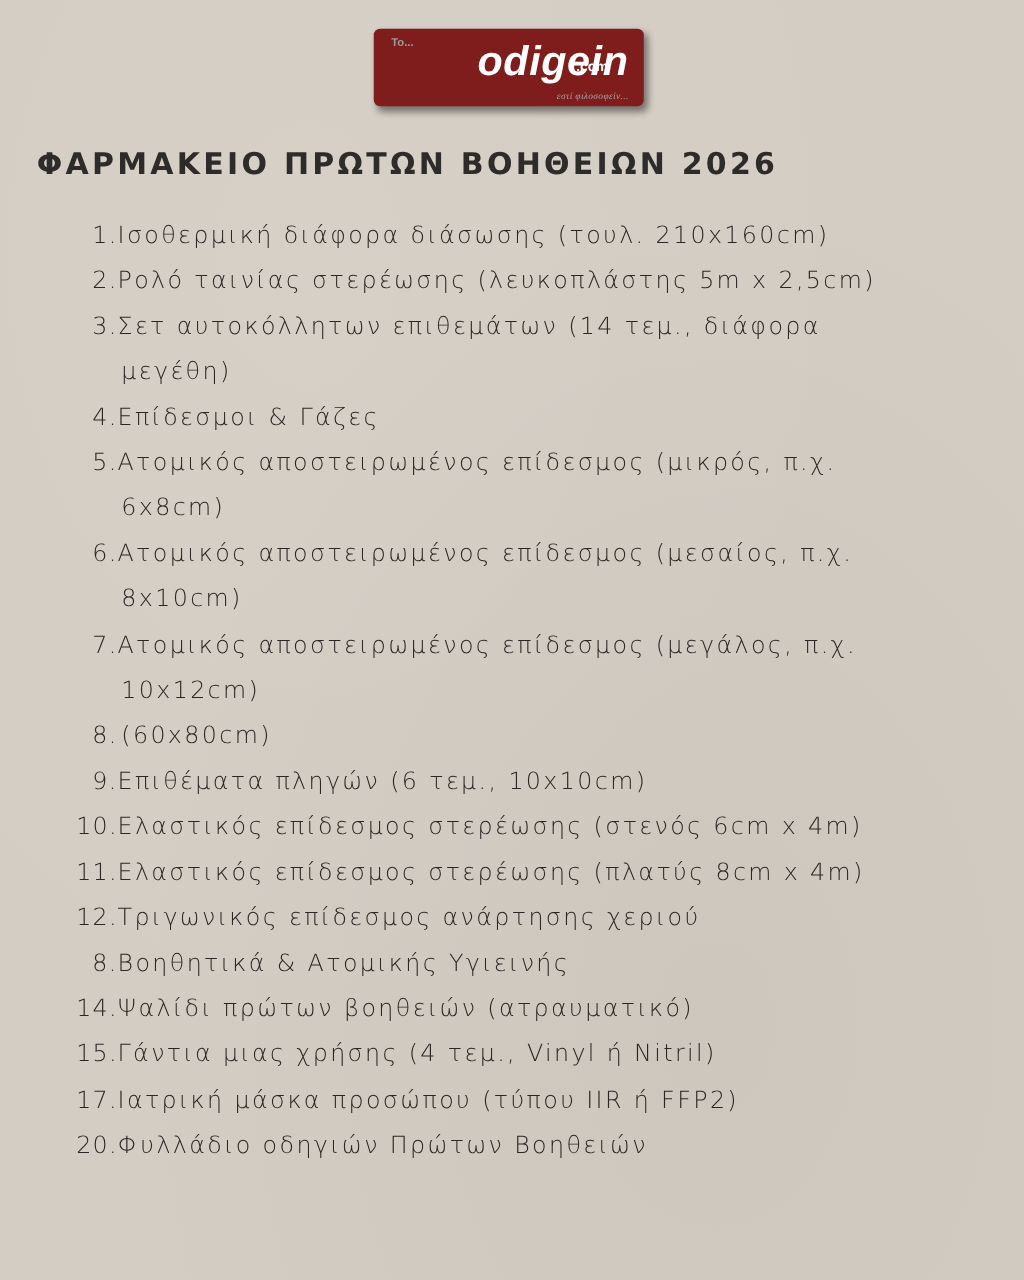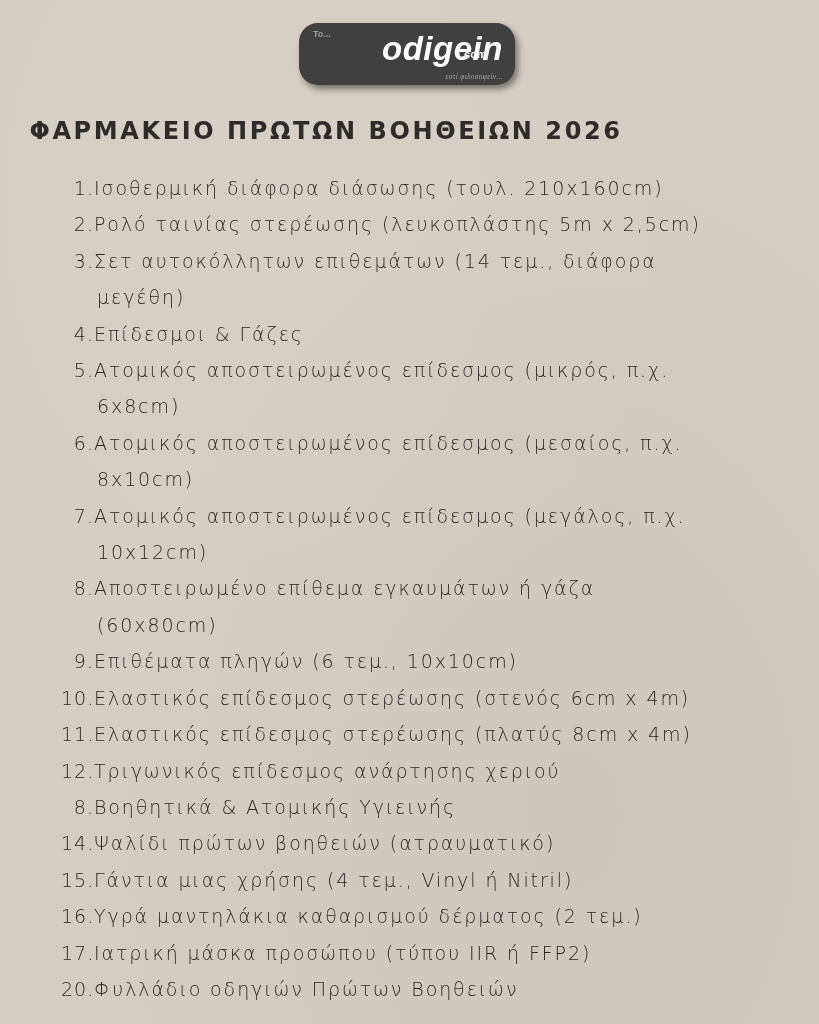"To..." .logo { background: #404040 -> #7f1d1d; border-radius: 19px -> 5px }
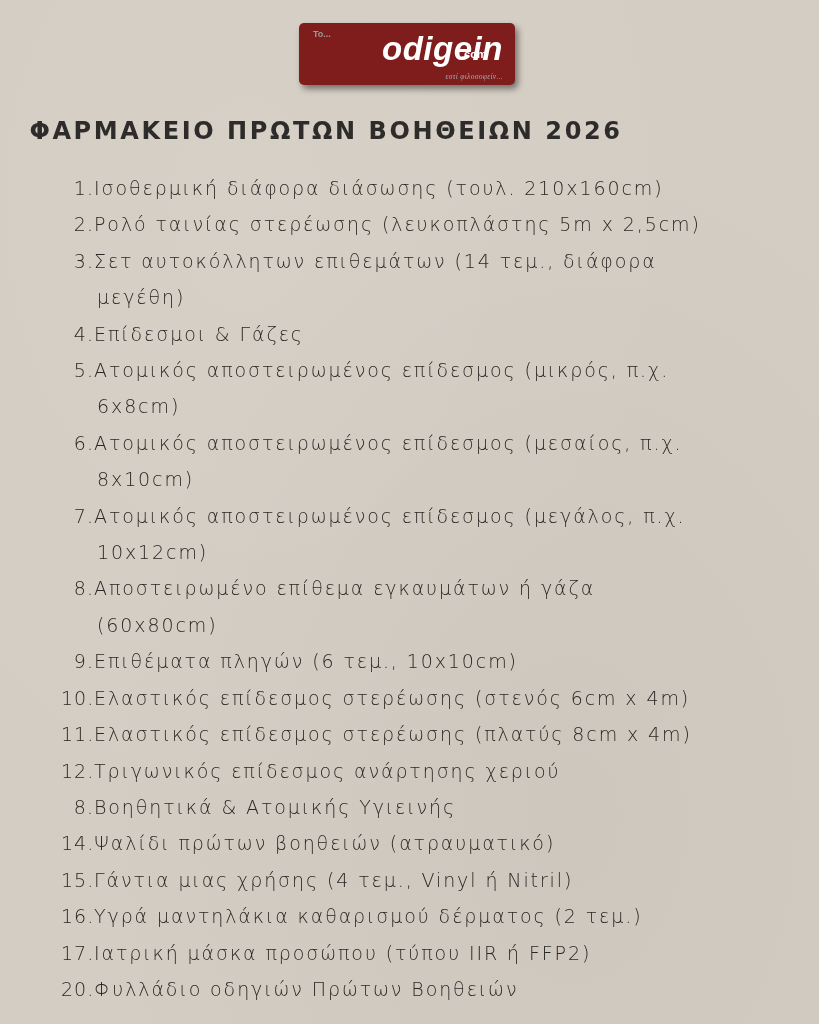"Αποστειρωμένο επίθεμα εγκαυμάτων ή γάζα" span { html: <span>Αποστειρωμένο επίθεμα εγκαυμάτων ή γάζα</span> -> none }
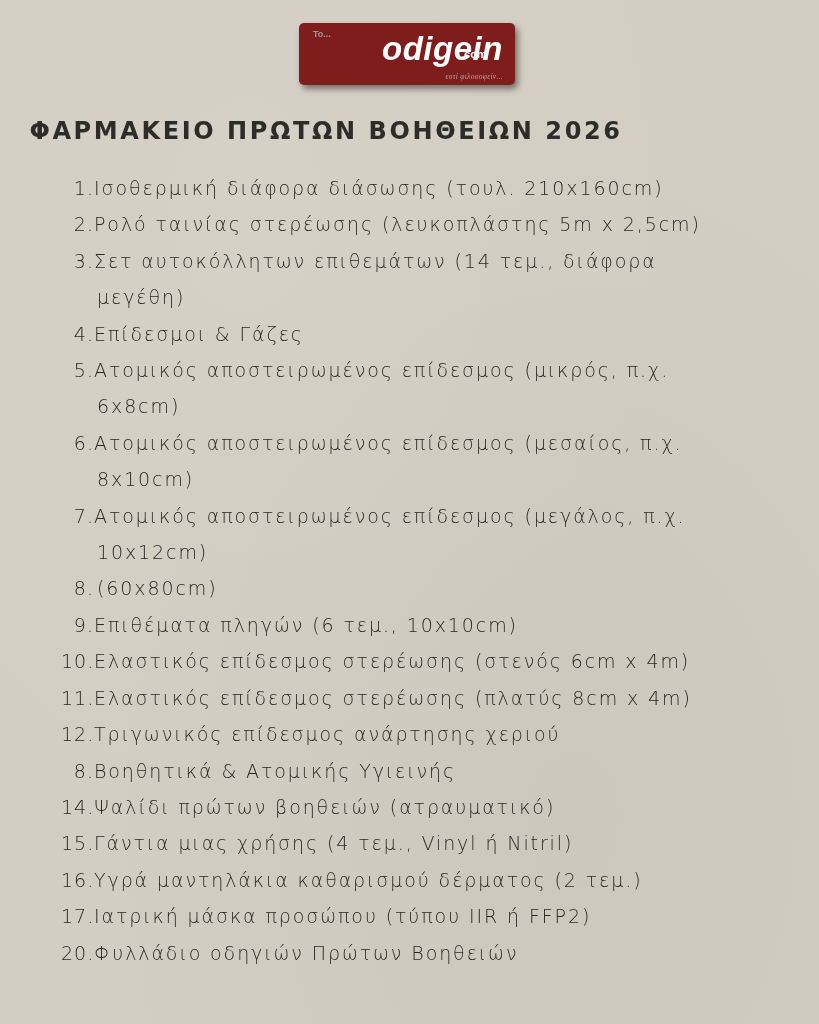"16." li.two-digit { html: <li> <span>16.</span> <span><span>Υγρά μαντηλάκια καθαρισμού δέρματος (2 τεμ.)</span></span> </li> -> none }
